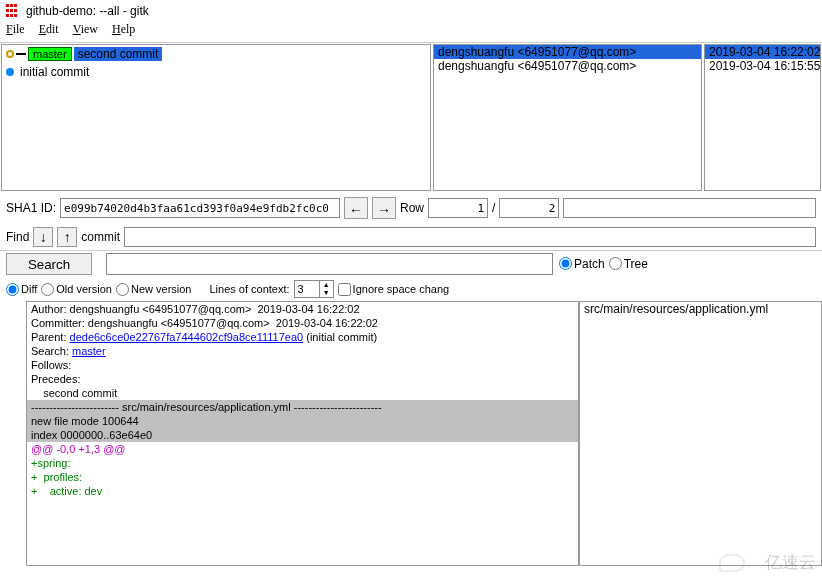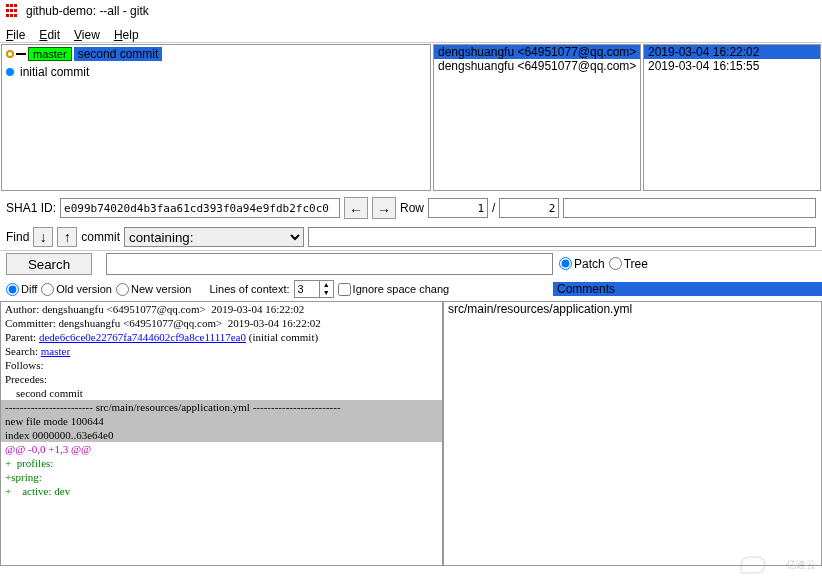"File" .menu-bar { align-items: flex-end -> flex-start; font-family: none -> Liberation Serif, serif }
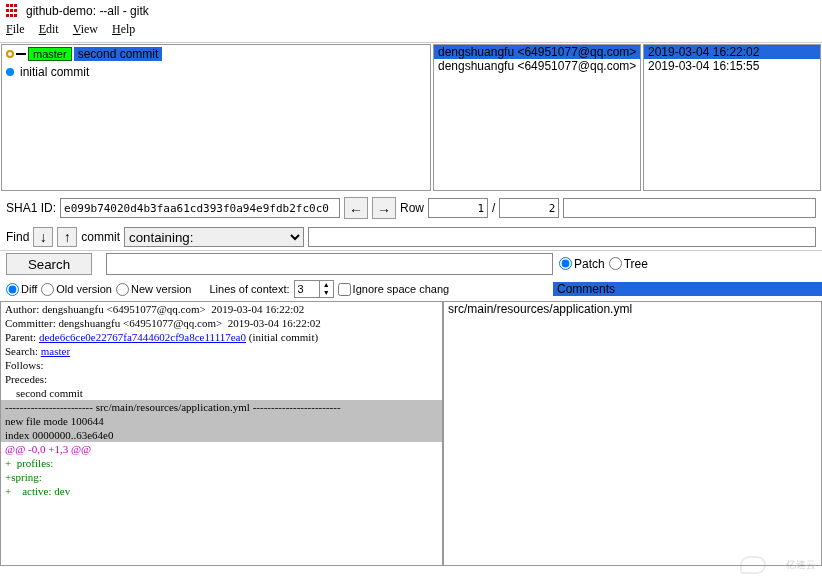"dengshuangfu <64951077@qq.com>" .pane-mid { width: 208px -> 269px }
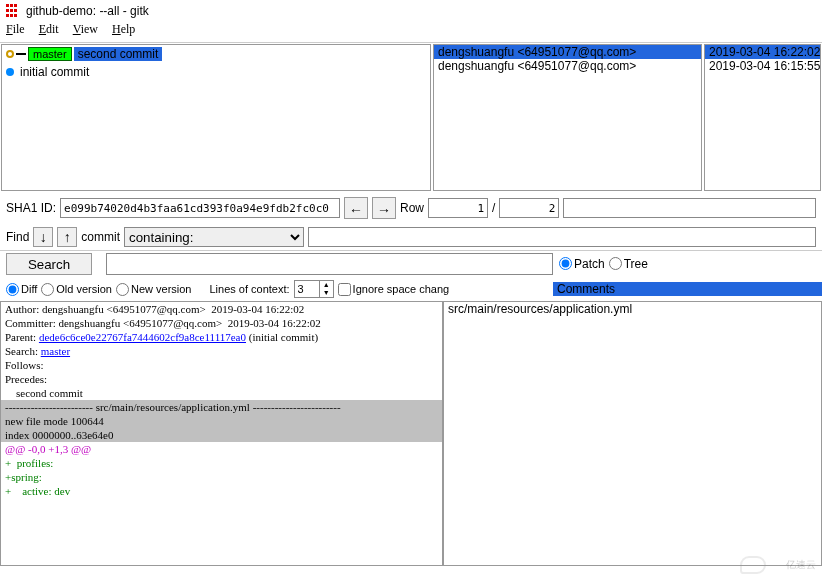"containing:" select { html: <select><option>containing:</option></select> -> none }
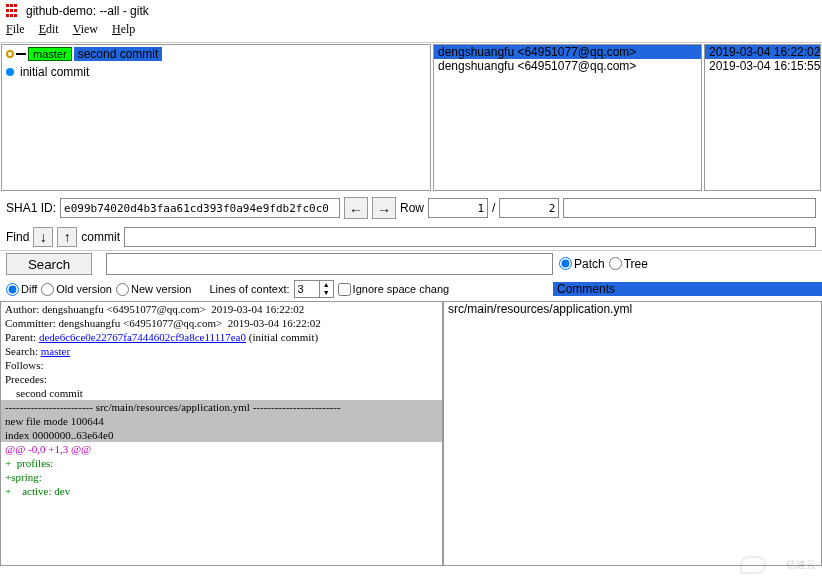"Comments" div.opt-right { html: <div> <div>Comments</div> </div> -> none }
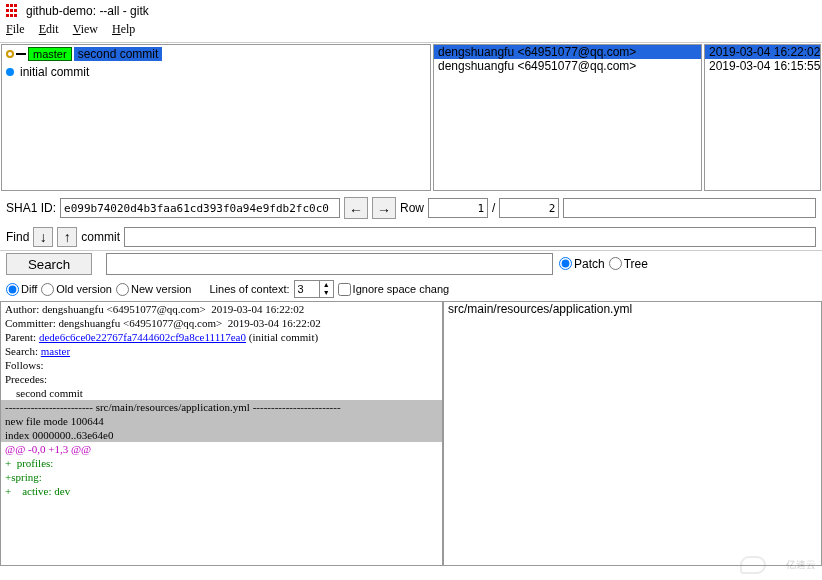"Author: dengshuangfu <64951077@qq.com>" .diff-pane { font-family: Liberation Serif, serif -> Liberation Sans, sans-serif; margin-left: none -> 26px; width: 443px -> 553px }
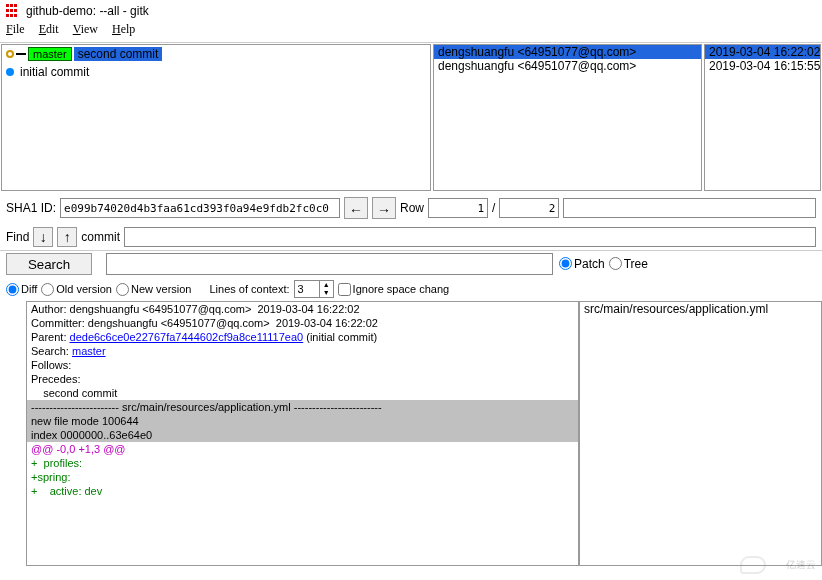"+ profiles:" div.ln { order: before "+spring:" -> after "+spring:" }
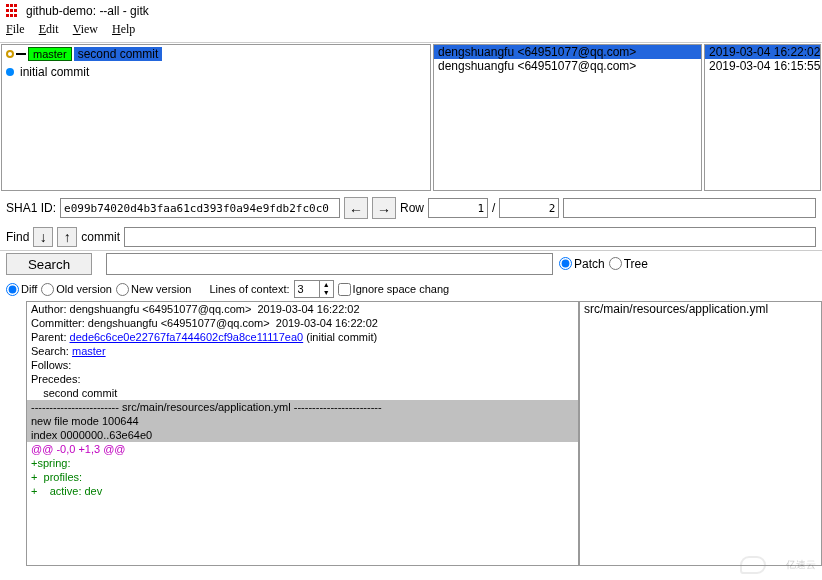"亿速云" .watermark { font-size: 10px -> 17px }
